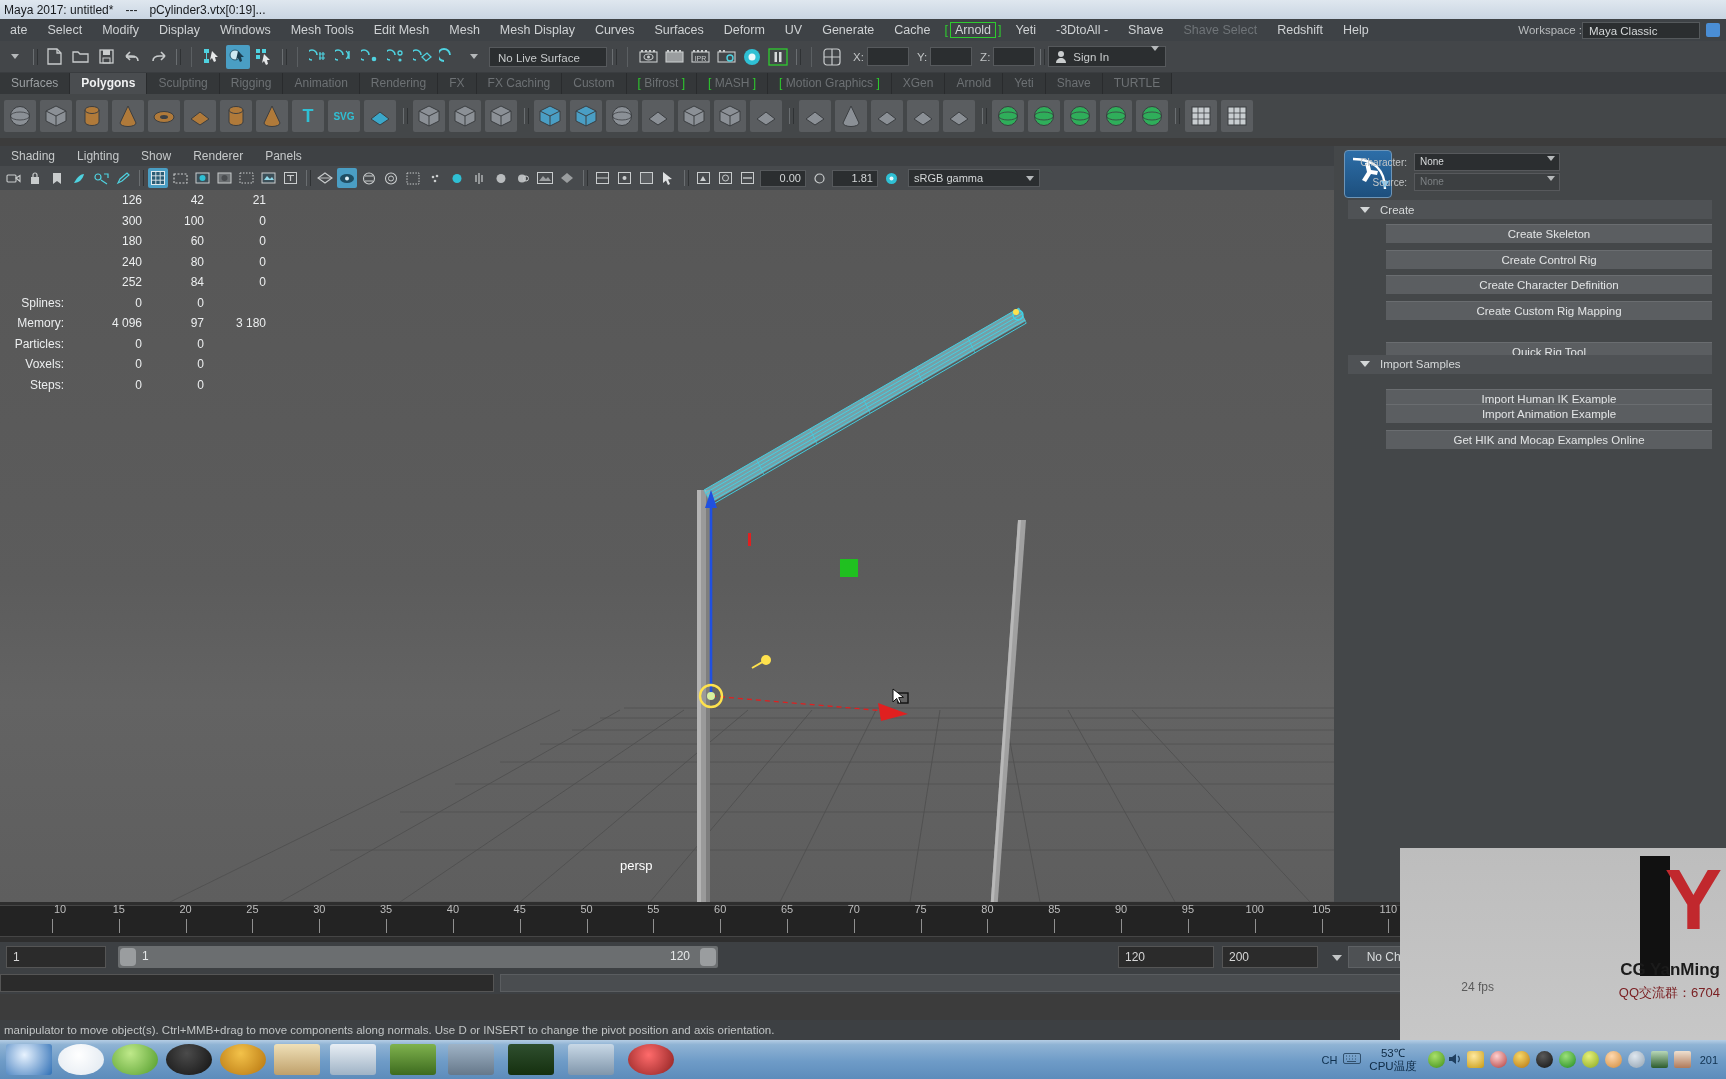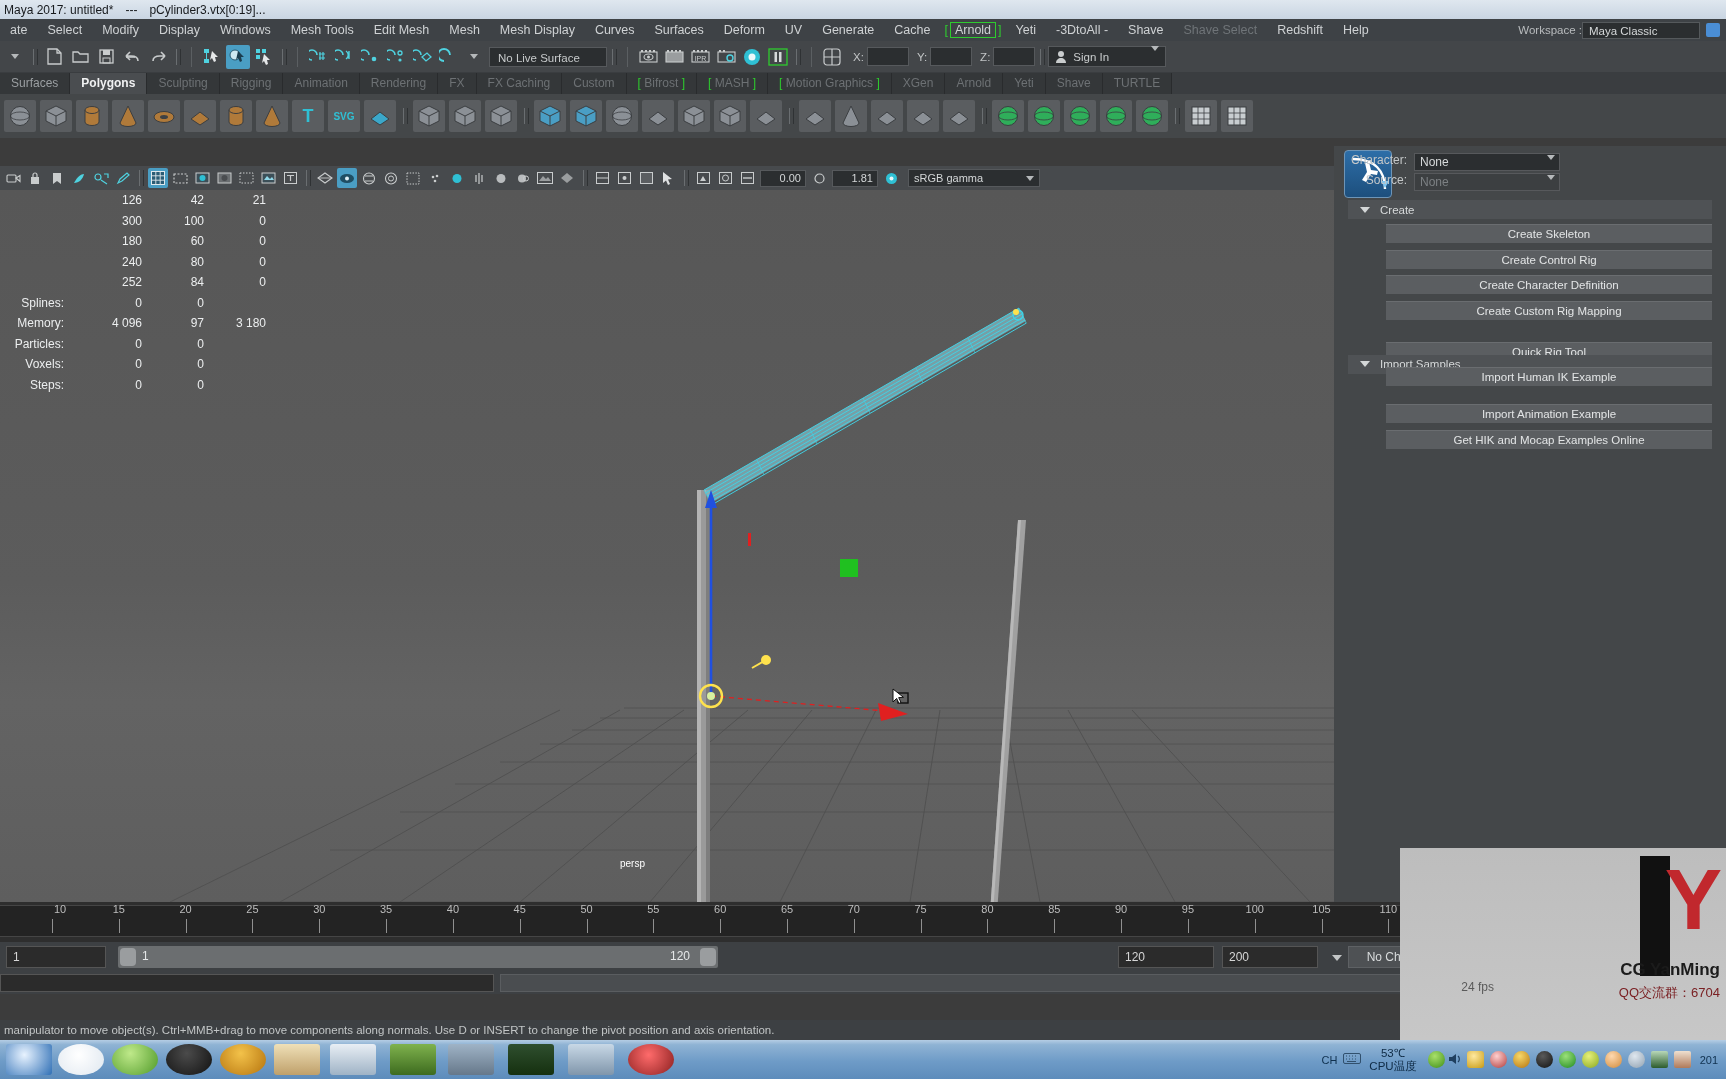"Shading" div.vpmenu { html: none -> <div> <span>Shading</span> <span>Lighting</span> <span>Show</span> <span>Renderer</span> <span>Panels</span> </div> }
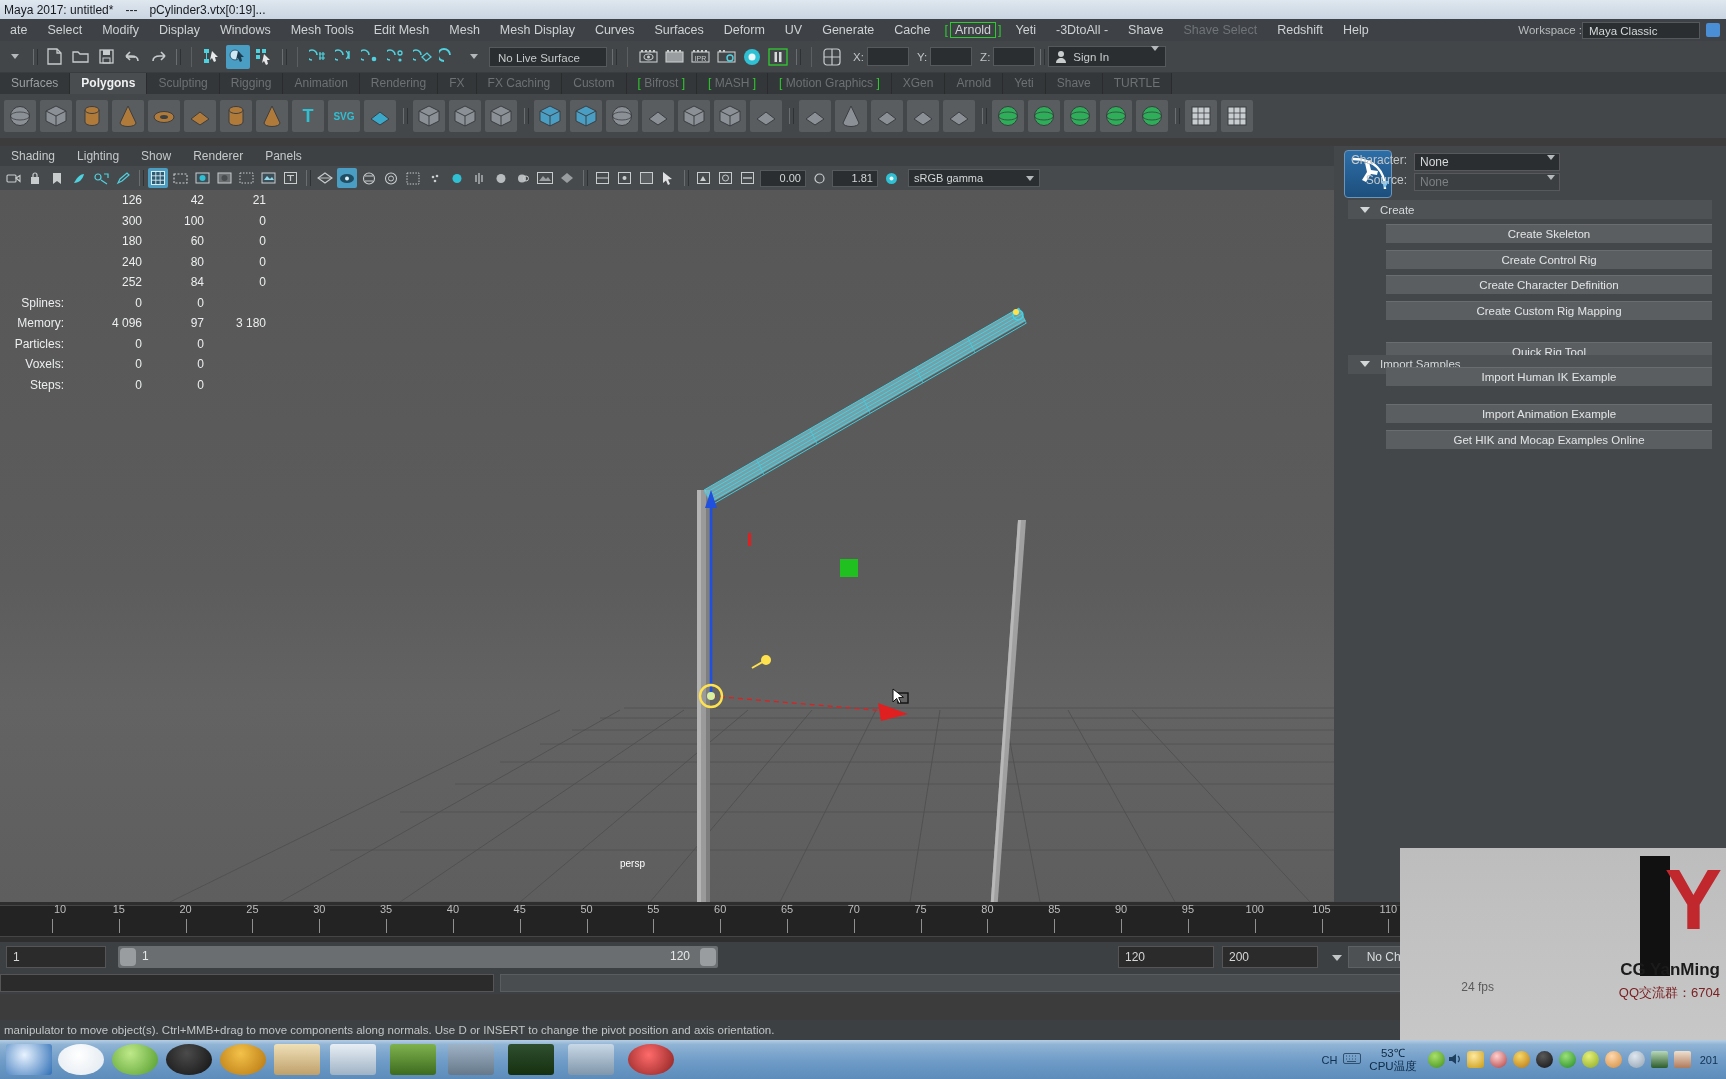"Character:" .fieldrow { align-items: flex-start -> center; font-size: 12px -> 10px }
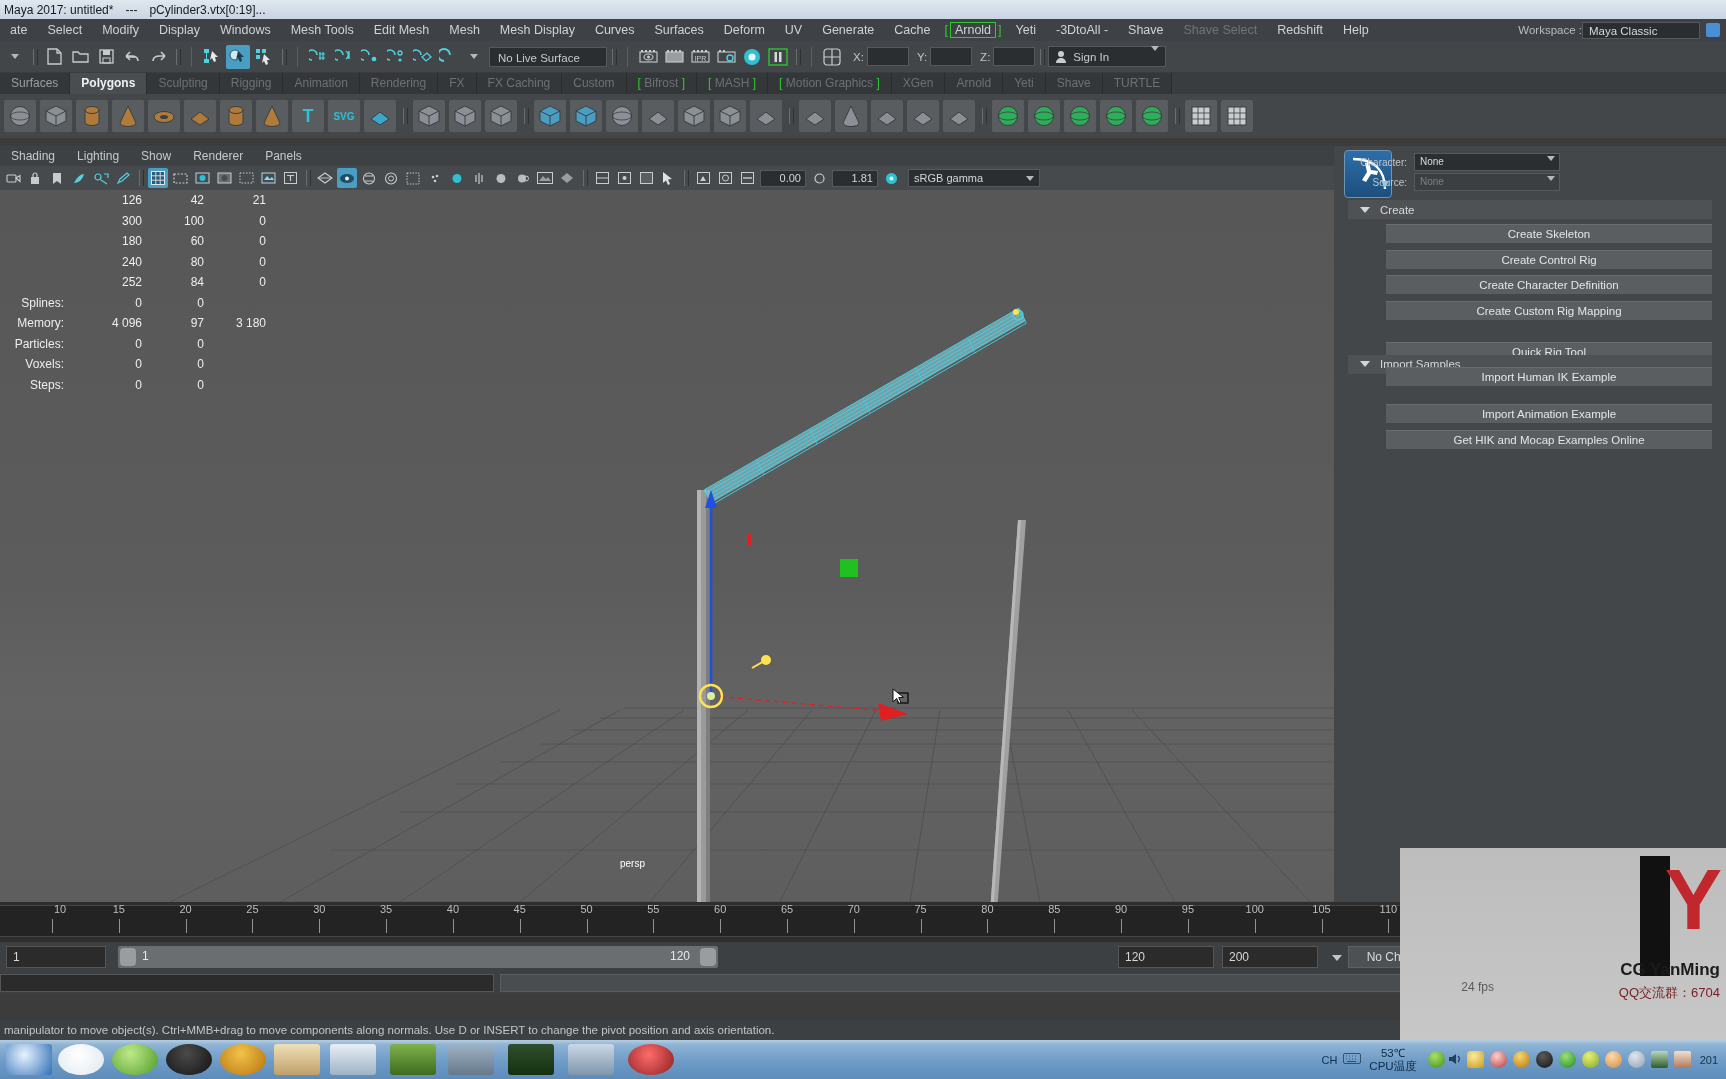"Import Human IK Example" div.hikbtn { top: 221px -> 243px }
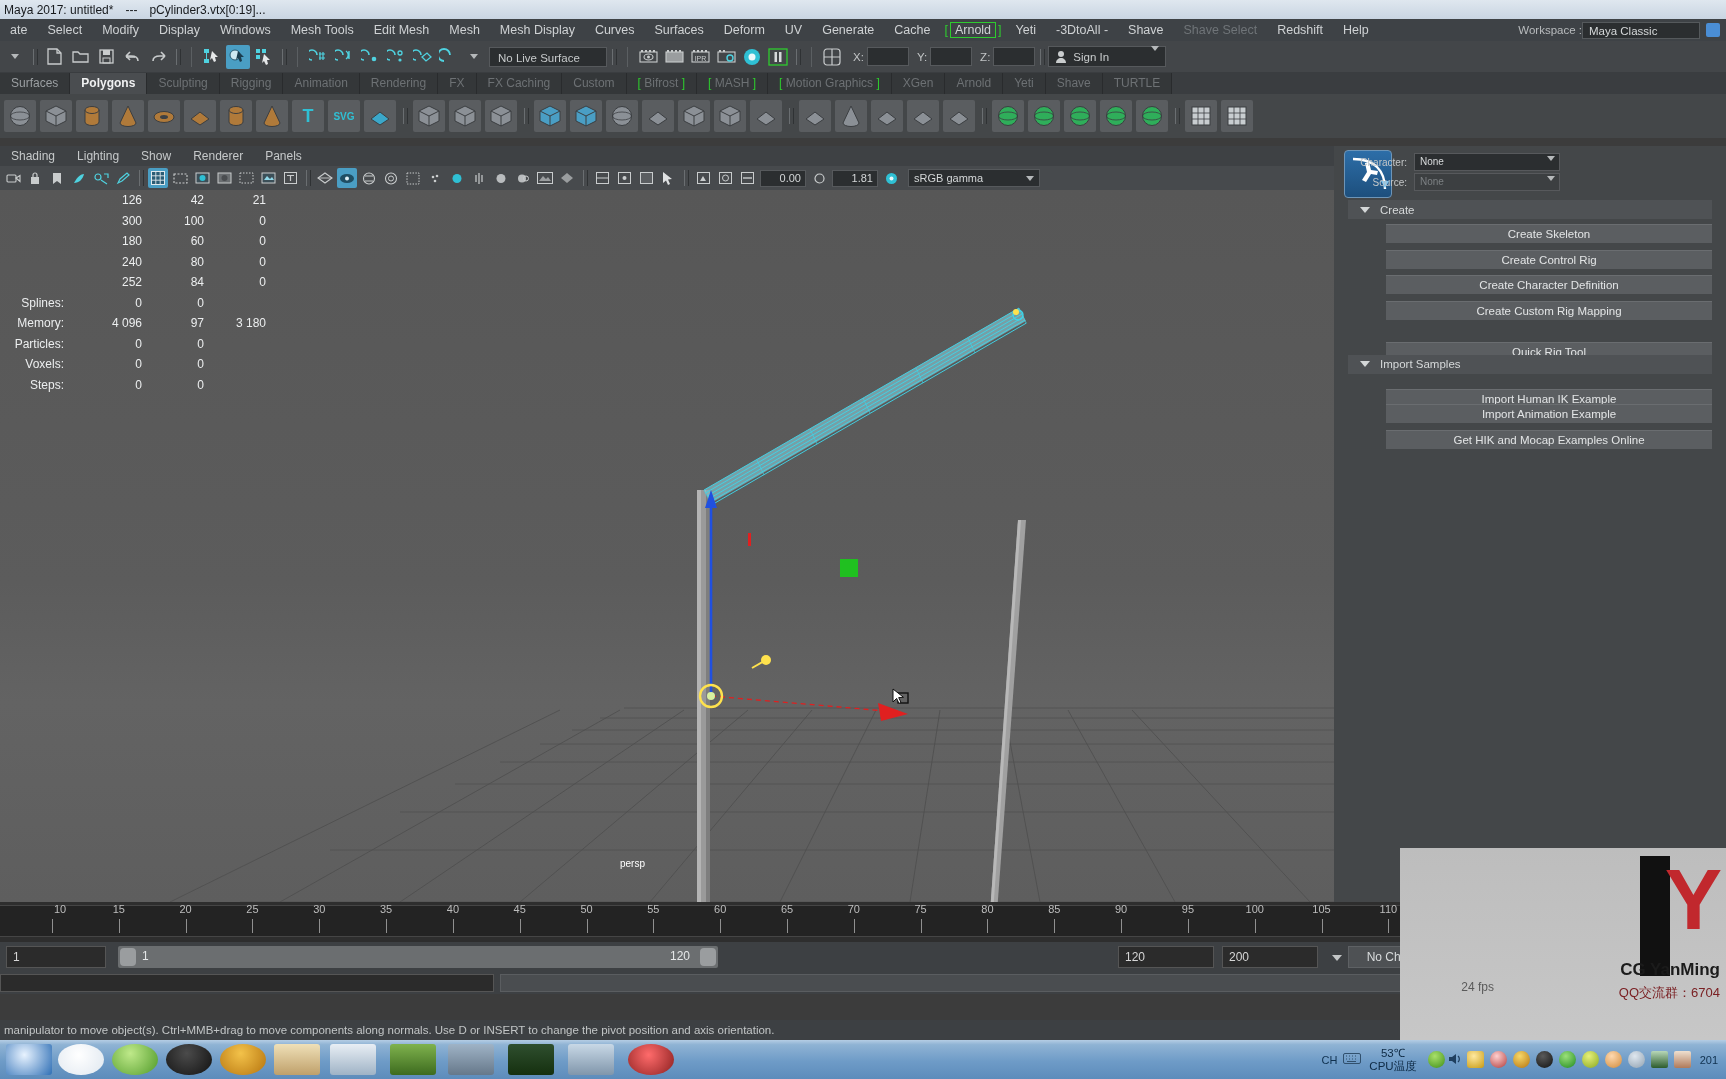"persp" .vplabel { font-size: 10px -> 13px }
